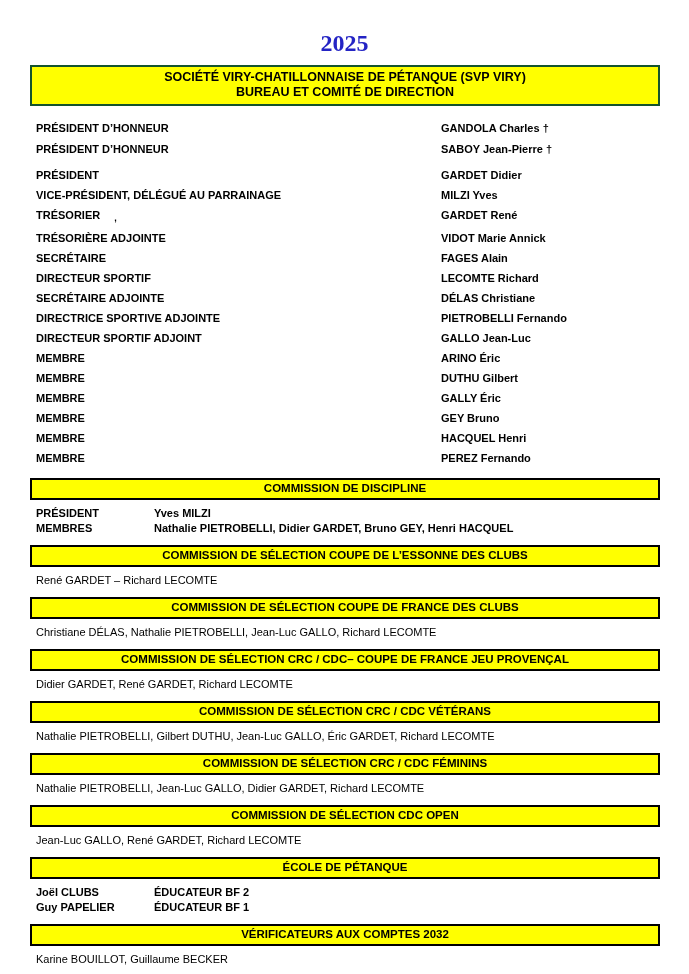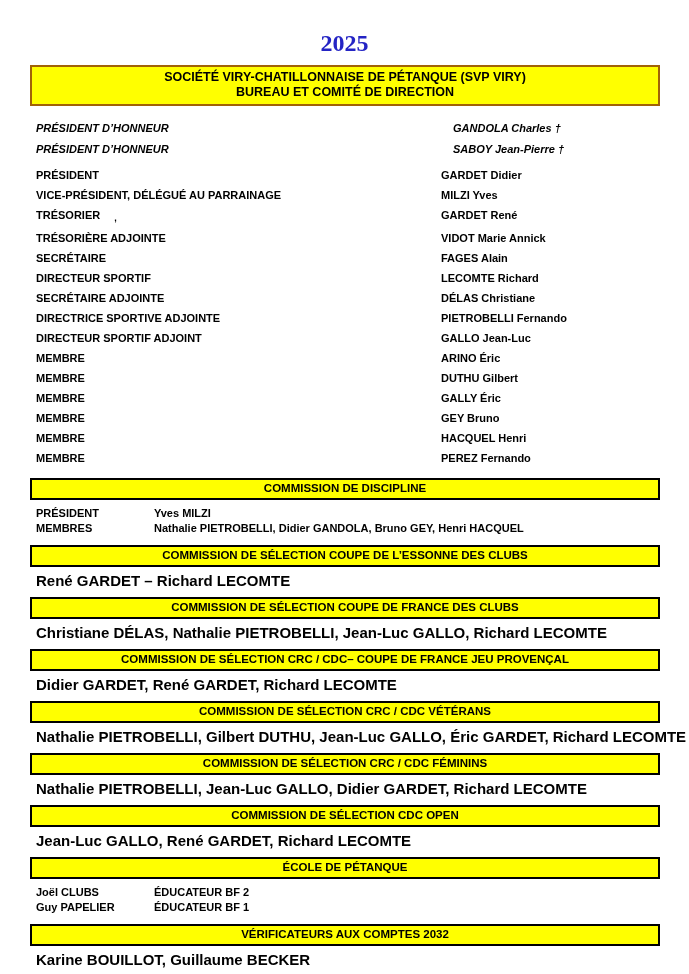"SOCIÉTÉ VIRY-CHATILLONNAISE DE PÉTANQUE" .banner { border: 2px solid #a16207 -> 2px solid #14532d }
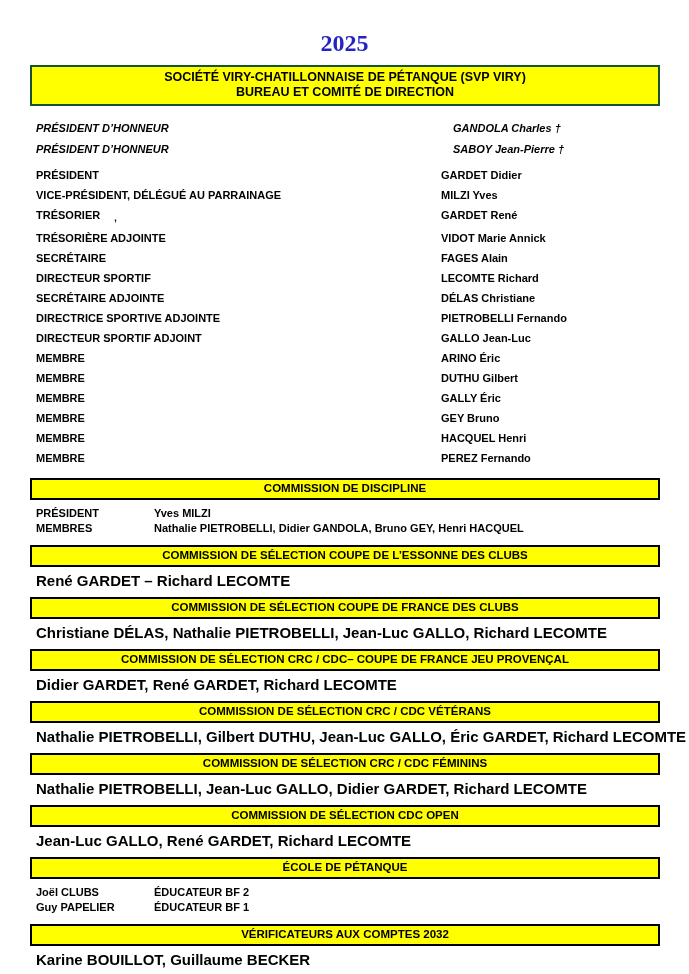"PRÉSIDENT D’HONNEUR" .honorary { font-style: italic -> none; gap: 12px -> none }
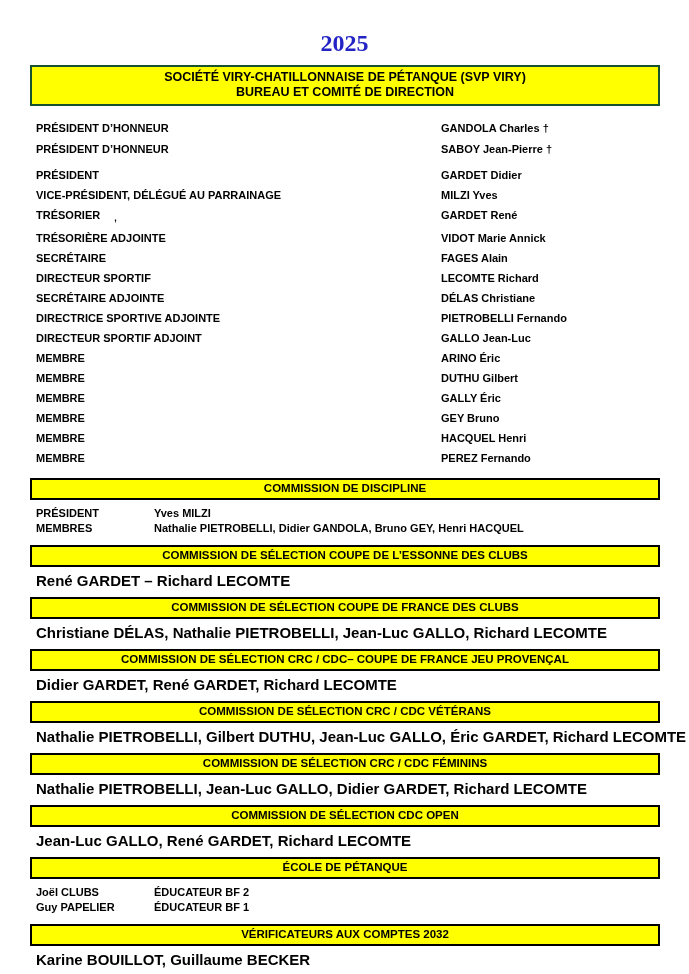"Nathalie PIETROBELLI, Didier GANDOLA," span.pvalue { text: GANDOLA -> GARDET }
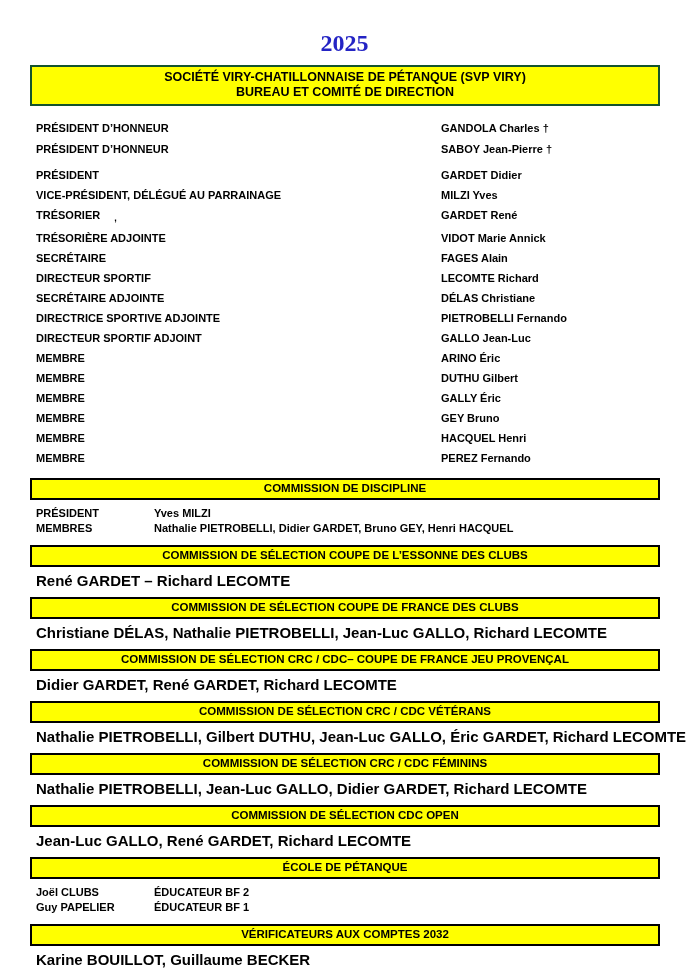"René GARDET – Richard LECOMTE" .sec-line { font-size: 15px -> 11px; font-weight: bold -> normal }
